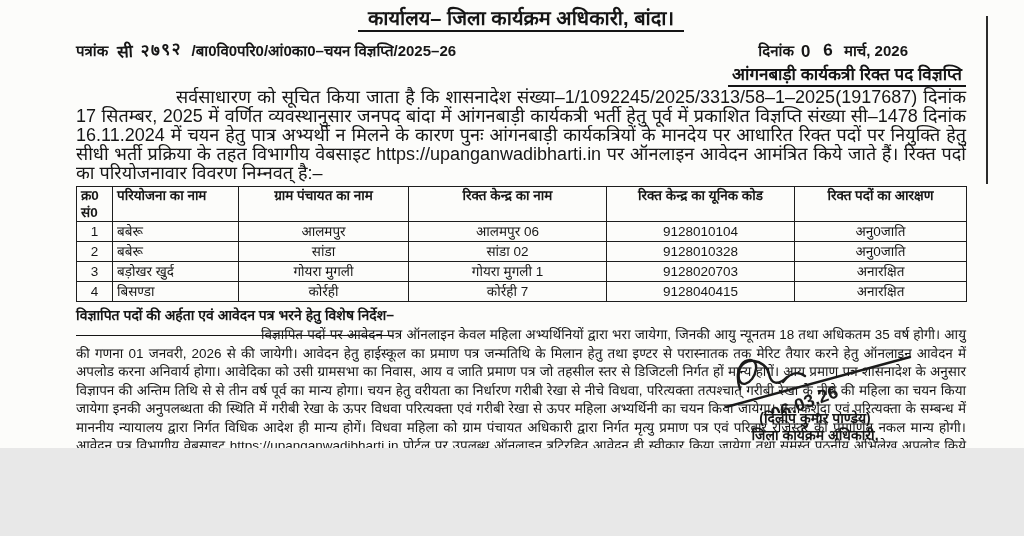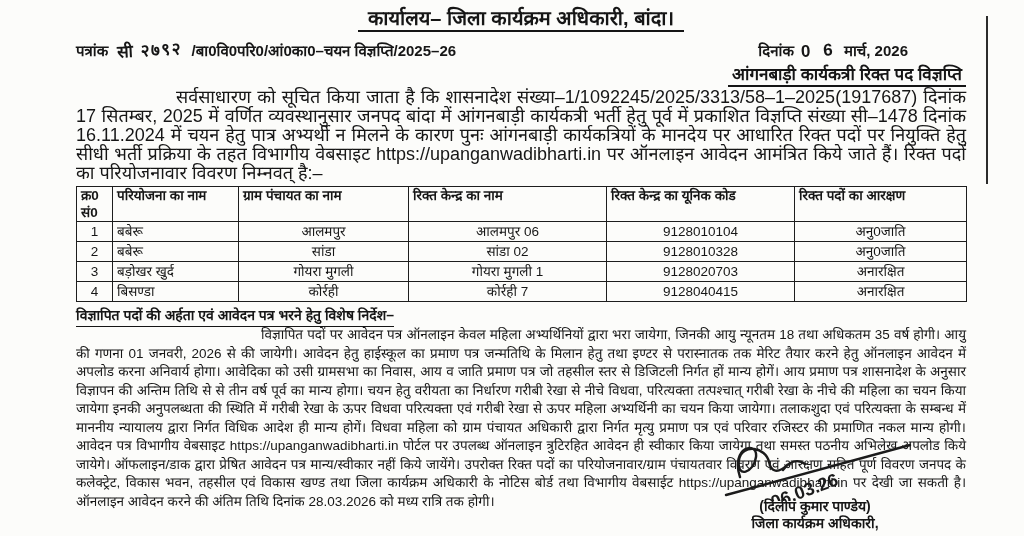"कार्यालय– जिला कार्यक्रम अधिकारी, बांदा।" .sheet { height: 536px -> 448px }
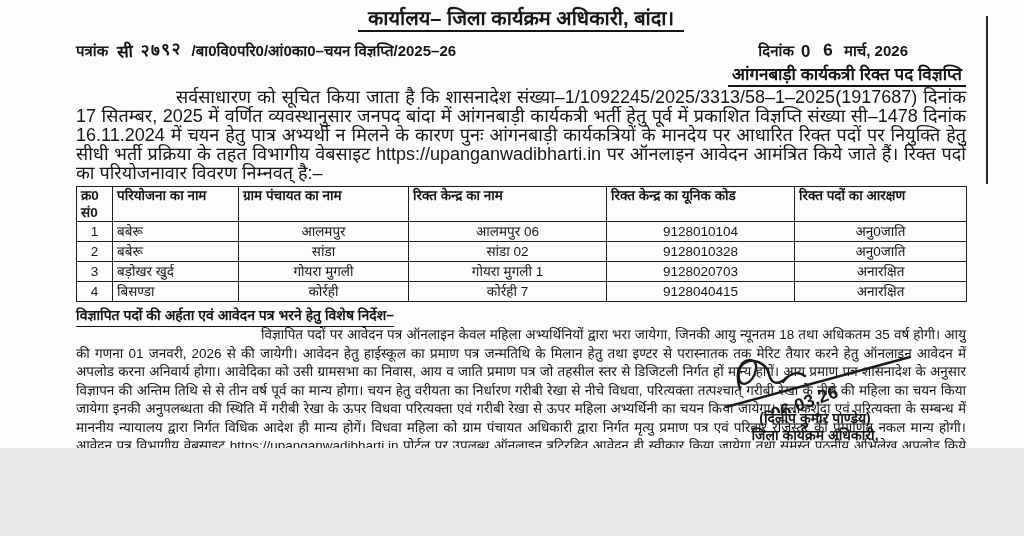"ग्राम पंचायत का नाम" table.vacancy th { text-align: left -> center }
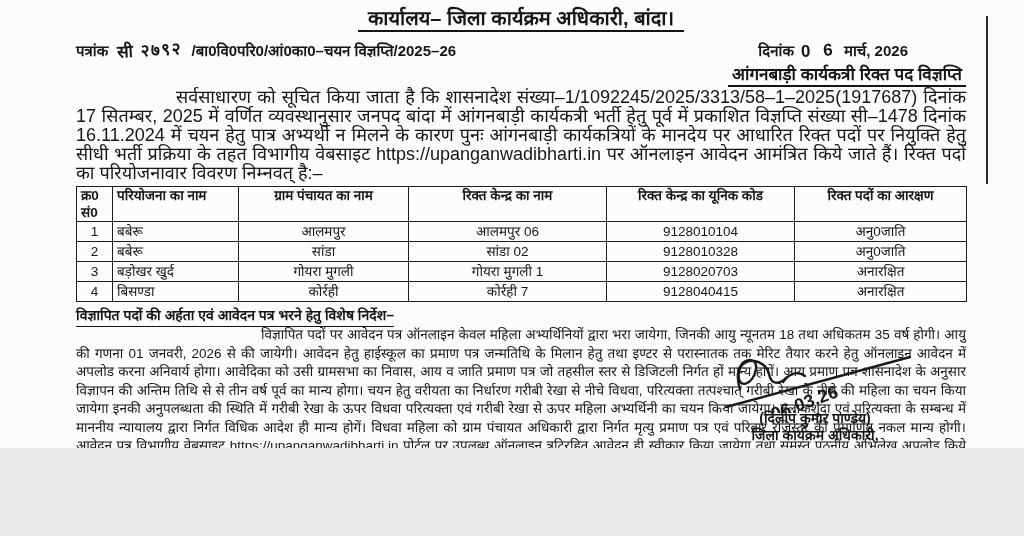"विज्ञापित पदों की अर्हता एवं" .instr-heading .u { padding-bottom: 3px -> 12px }
